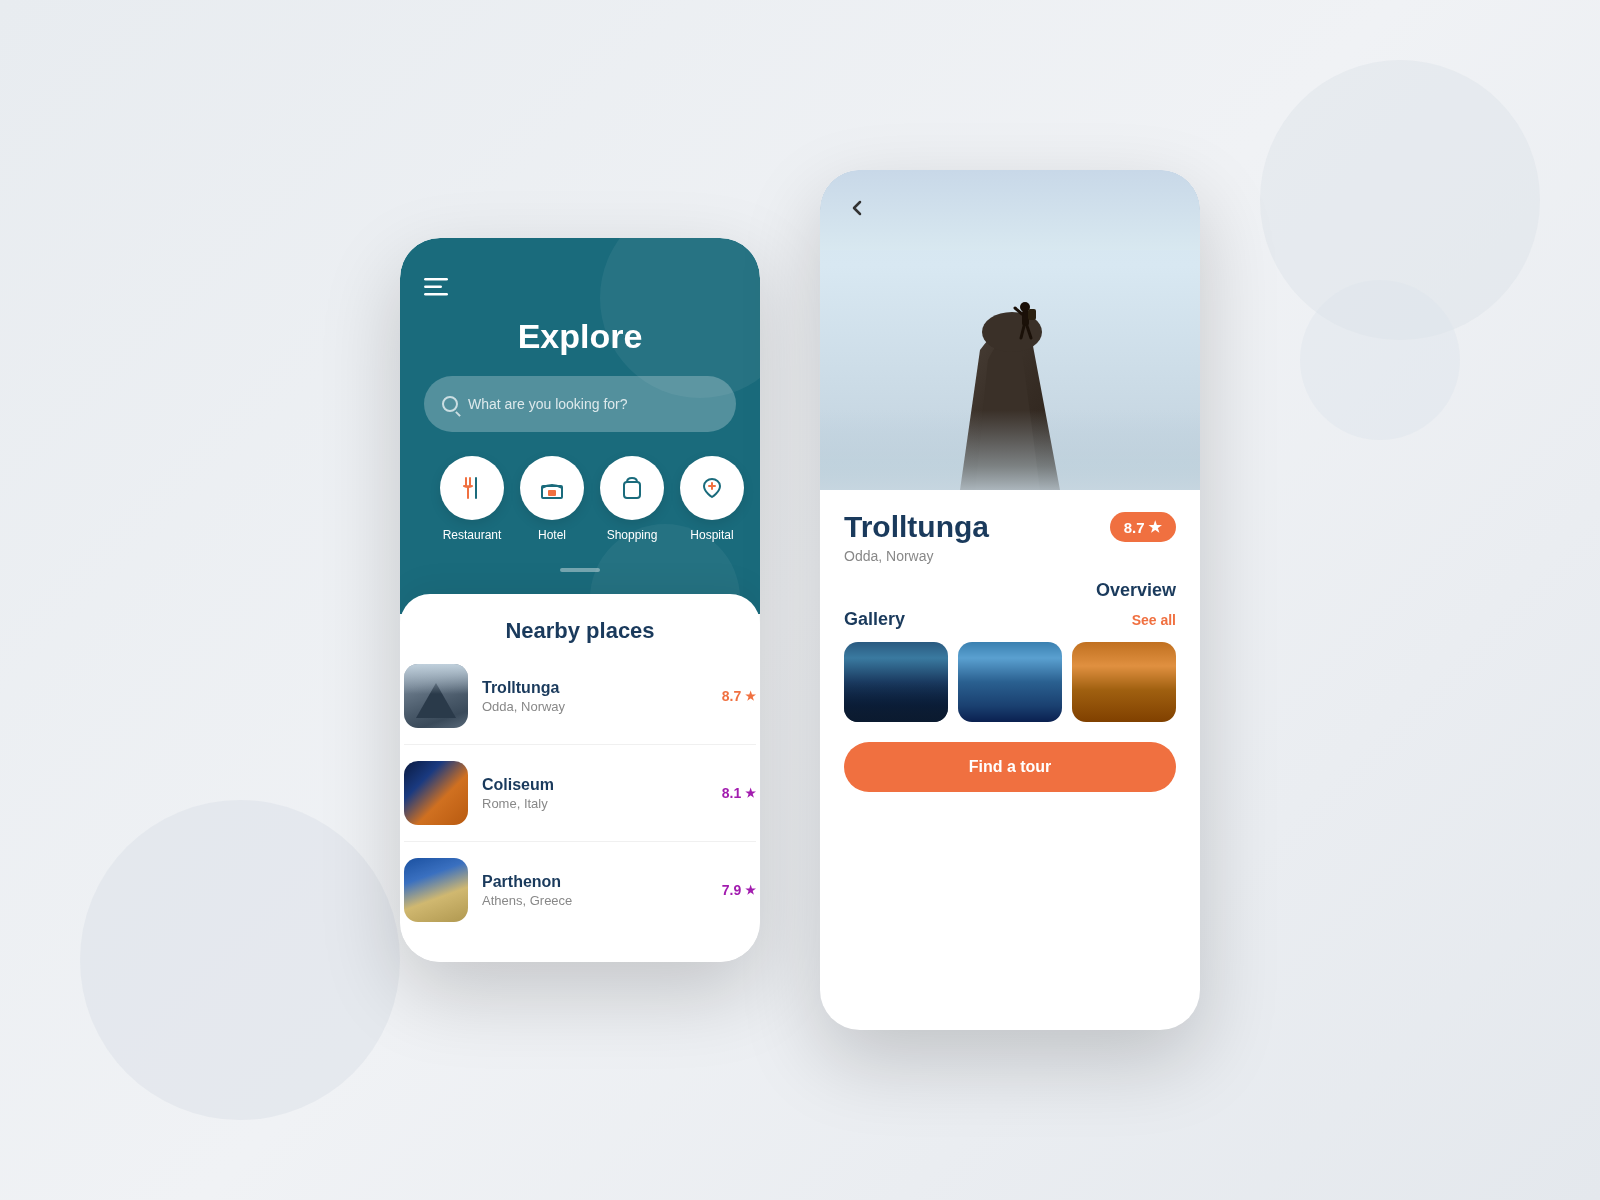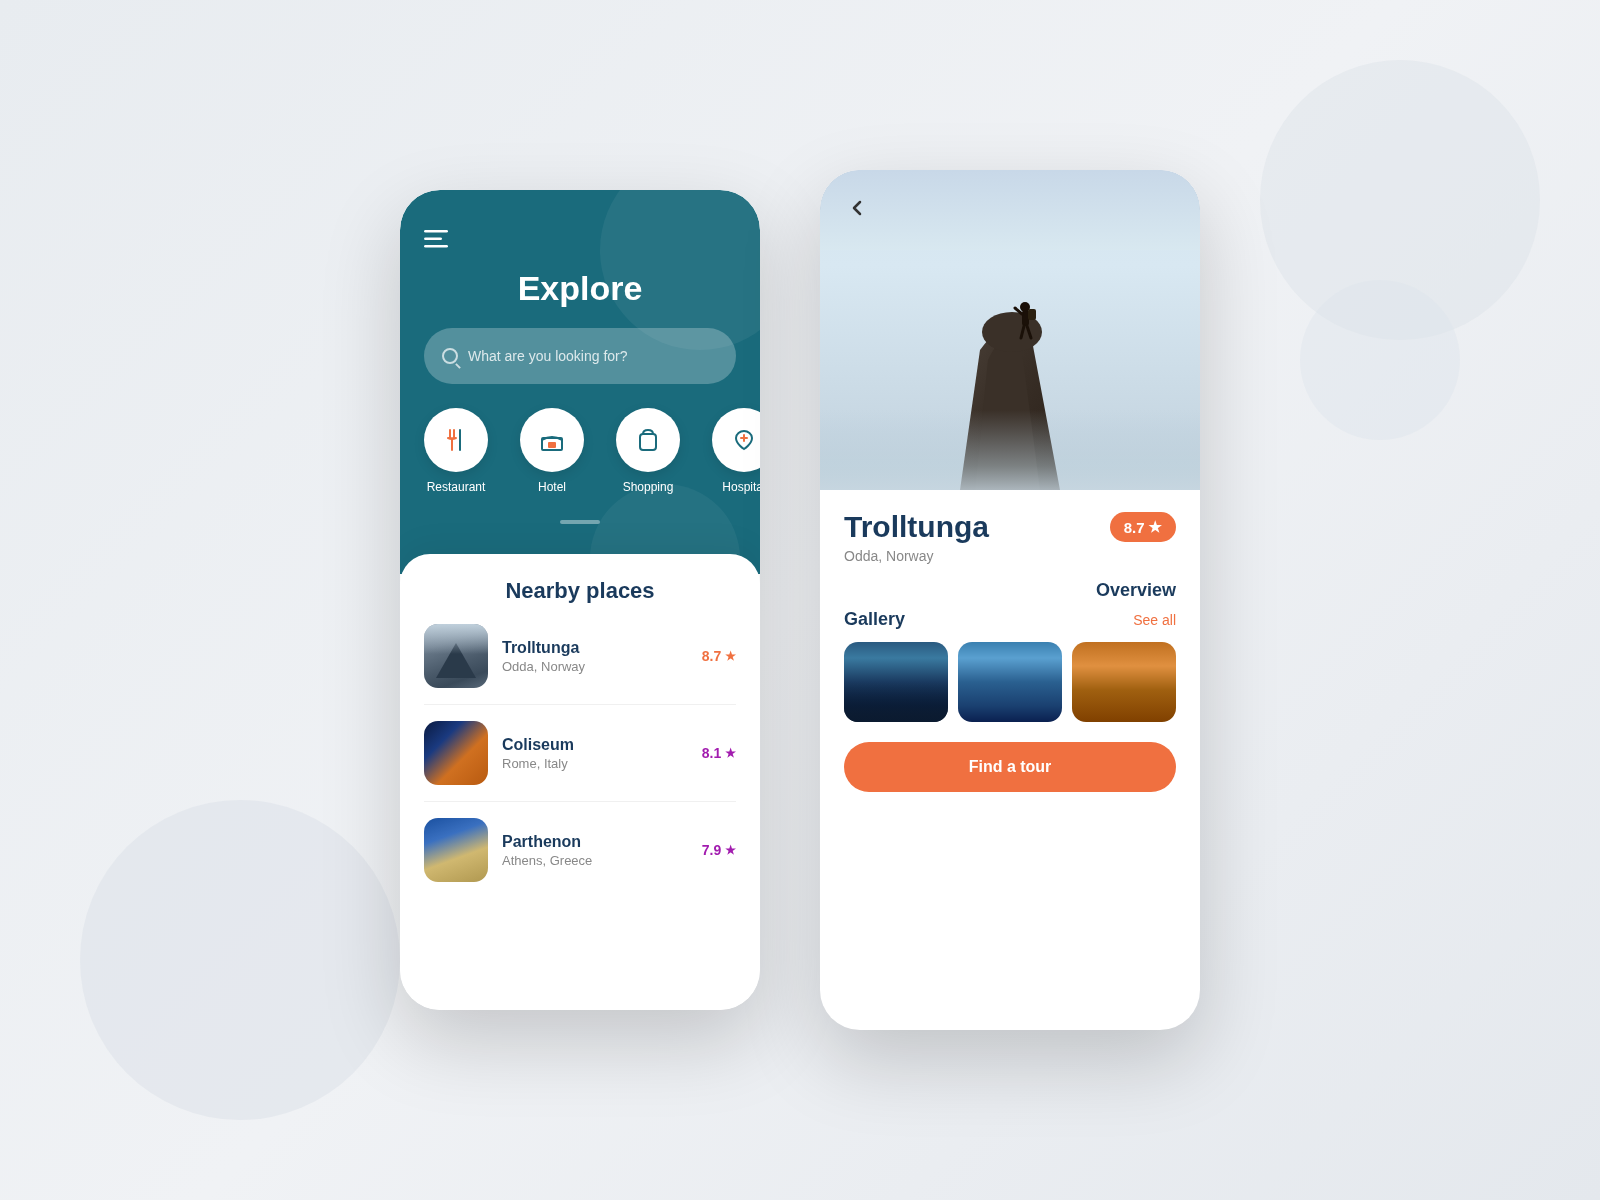"Explore" .phone-1 { height: 820px -> 724px }
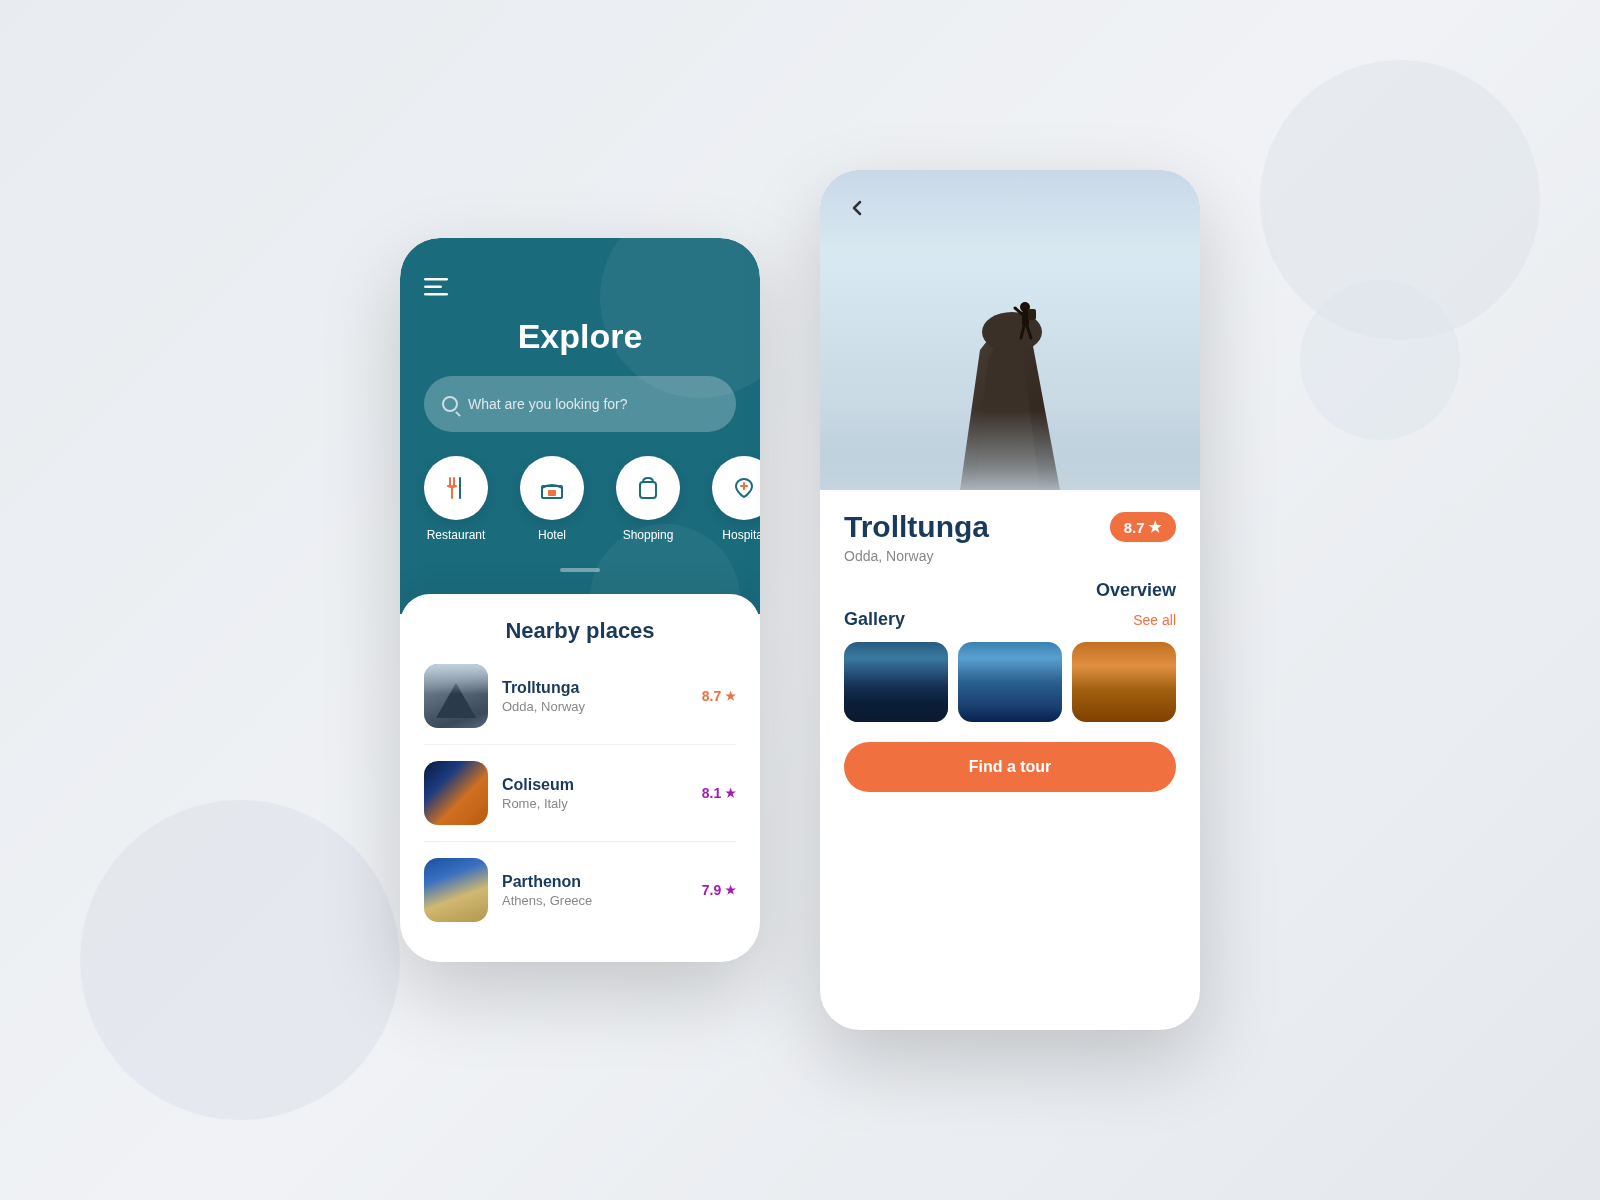"Restaurant" .categories-row { gap: 32px -> 16px; margin-left: none -> 16px }
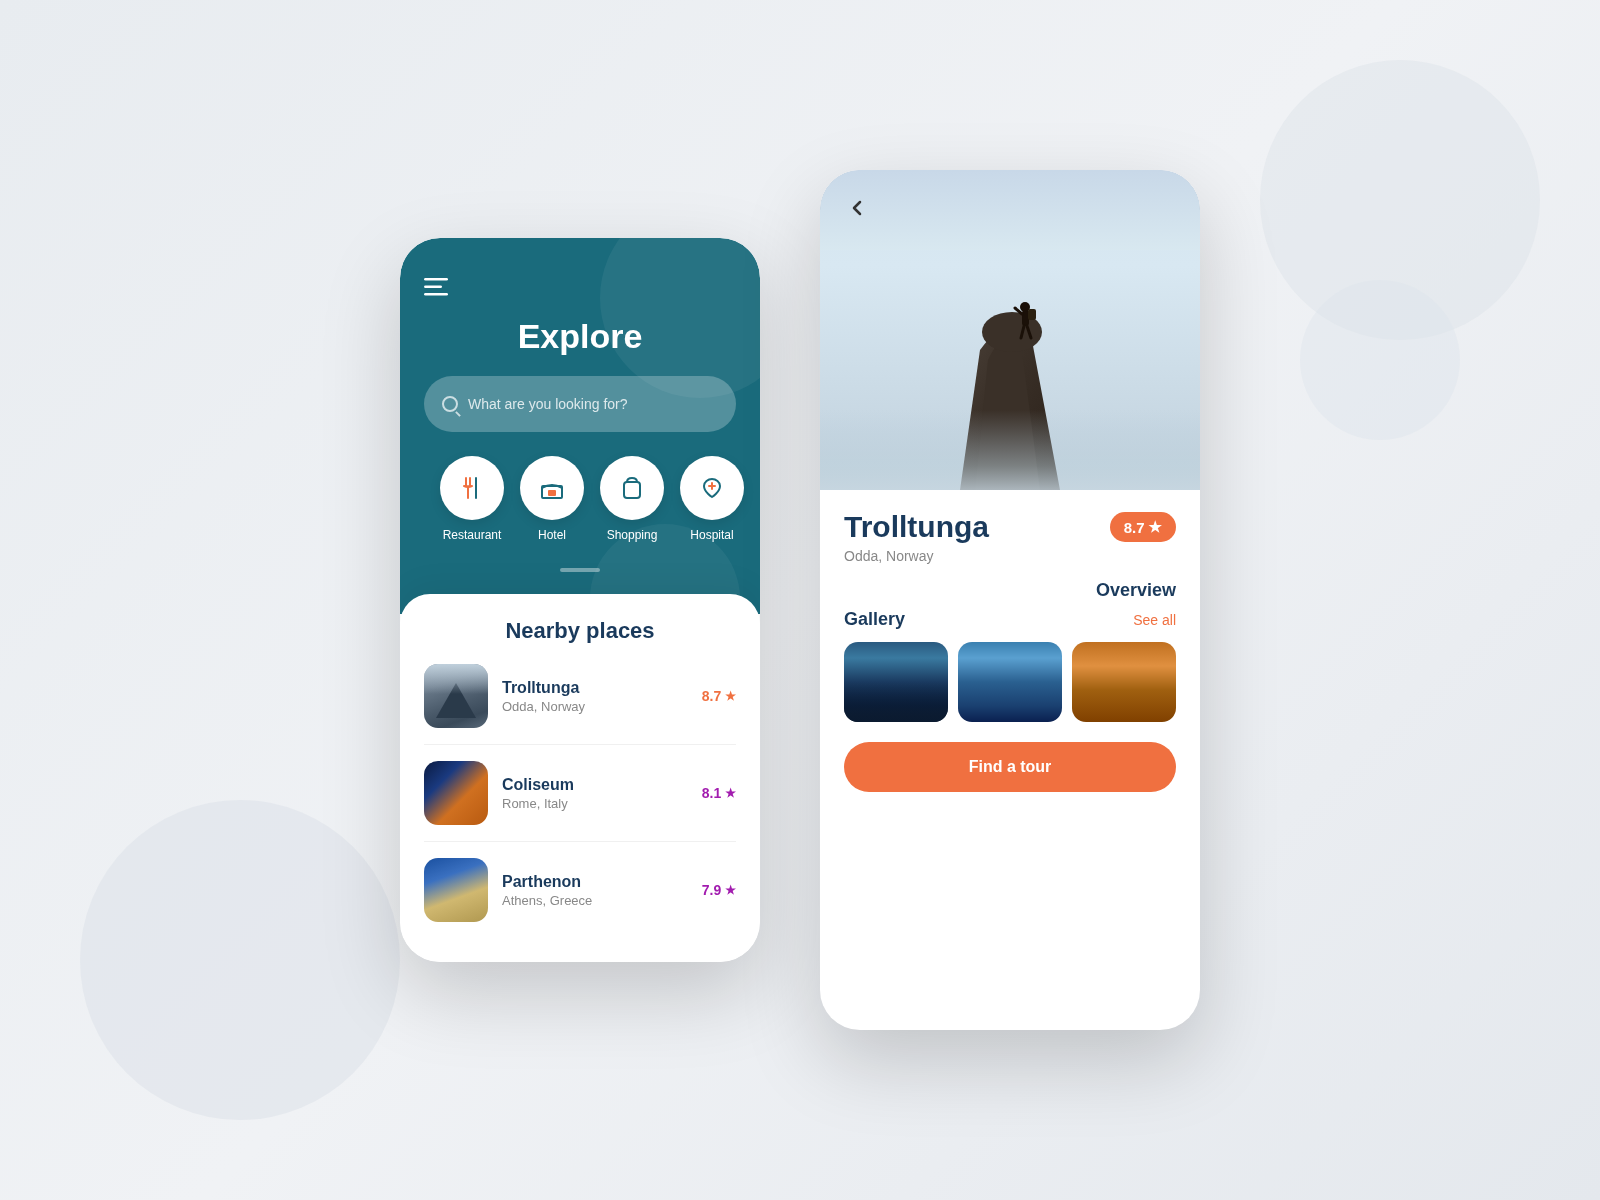"Nearby places" .nearby-section { padding: 24px 24px -> 24px 4px }
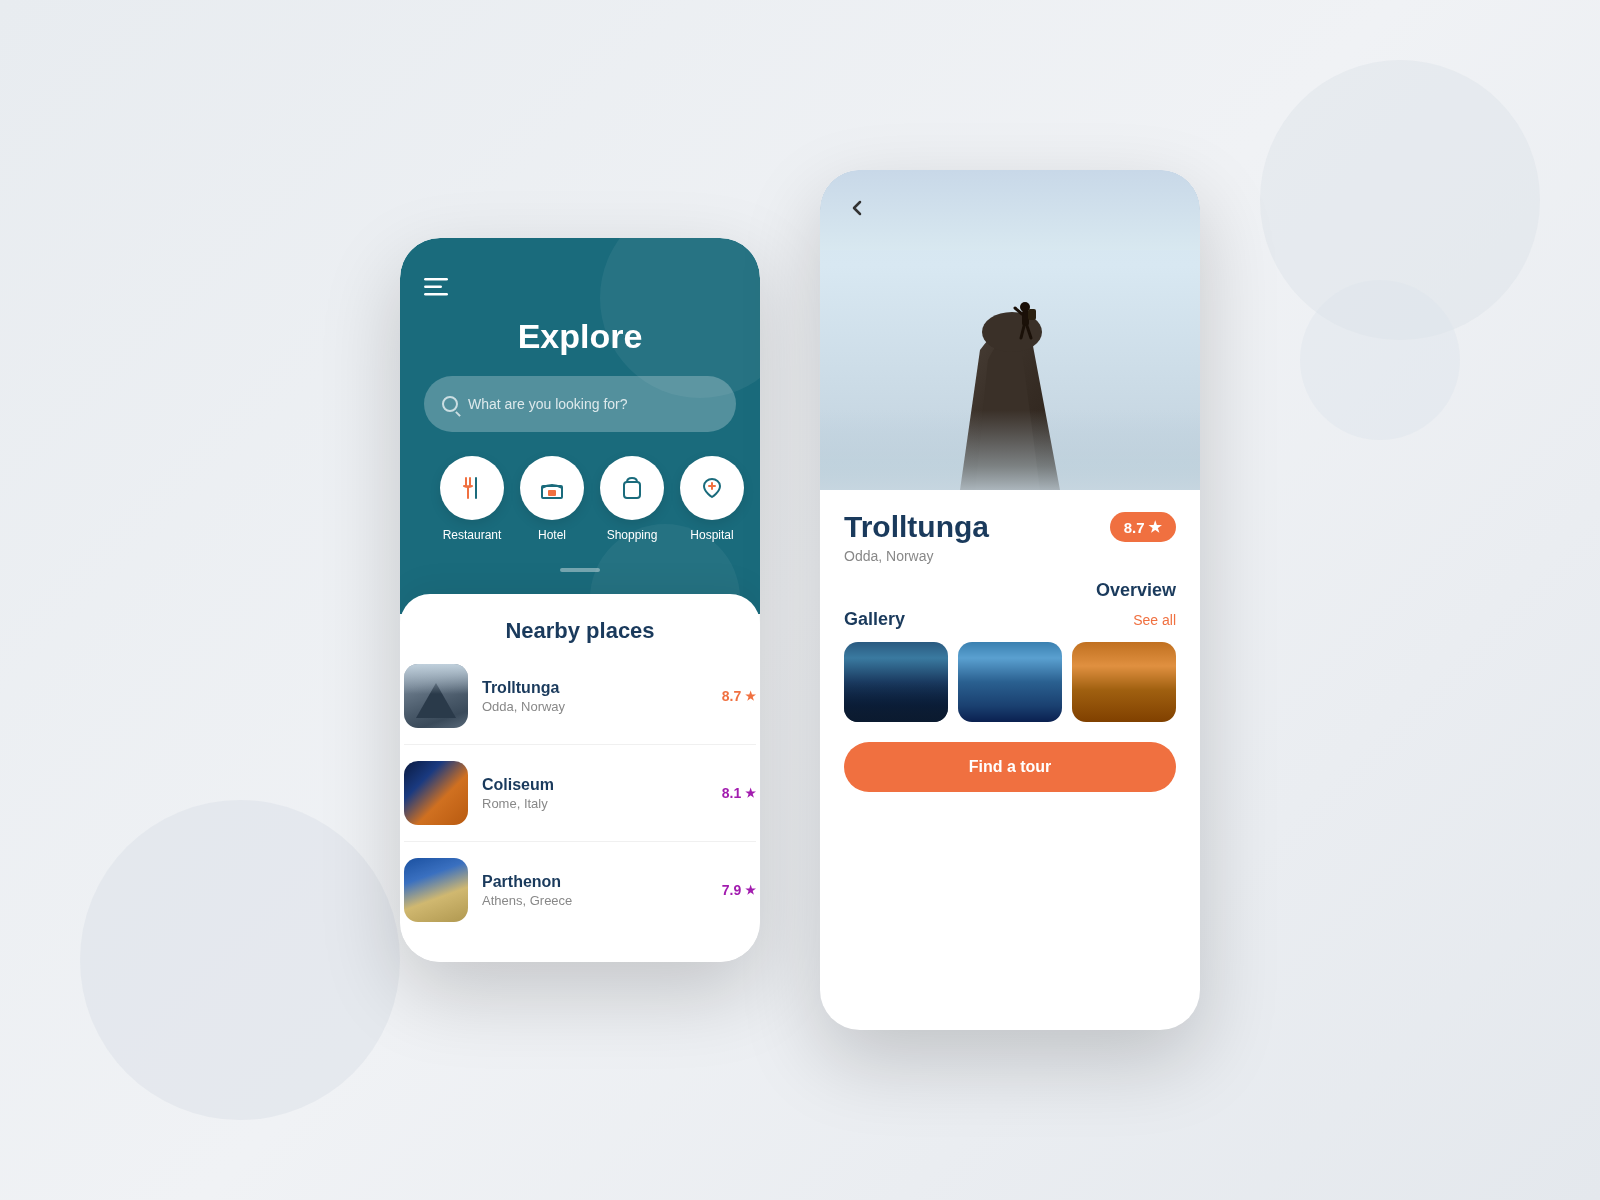"See all" .see-all { font-weight: 400 -> 700 }
